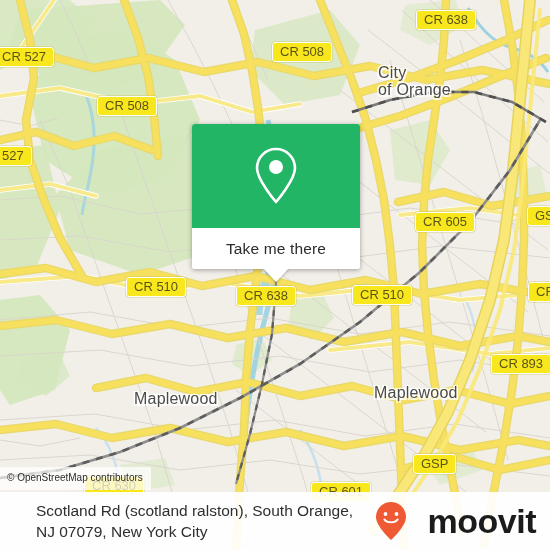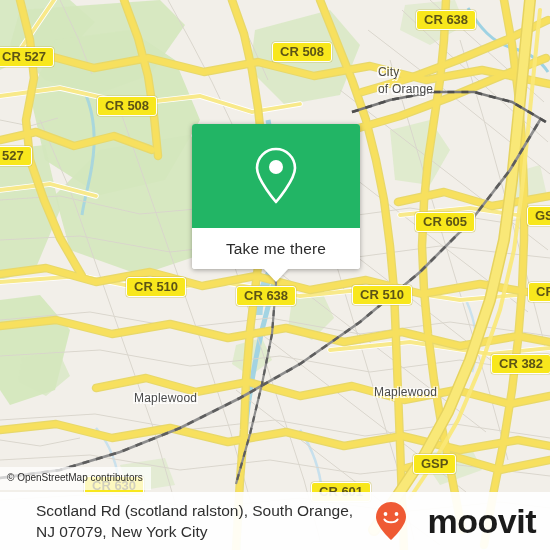"CR 638" .shield { font-weight: bold -> normal }
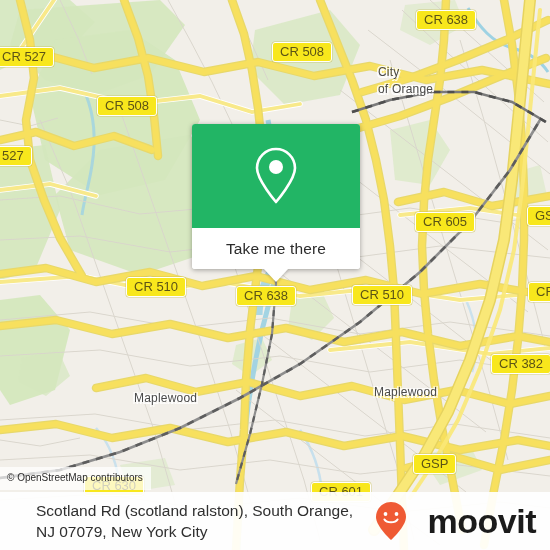"City" .place-label { font-size: 12px -> 16px }
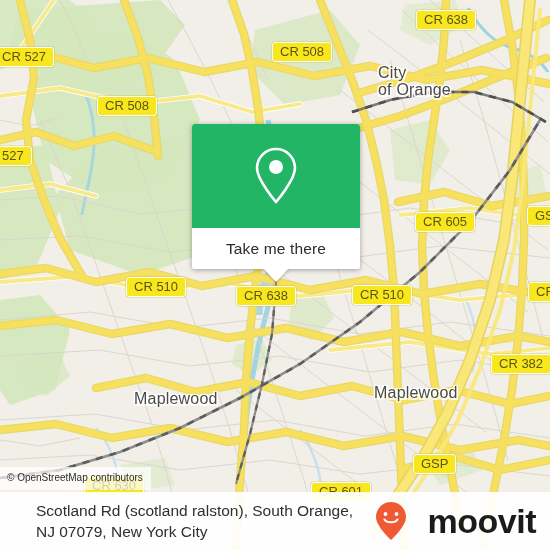"CR 382" div.shield { text: 382 -> 893 }
